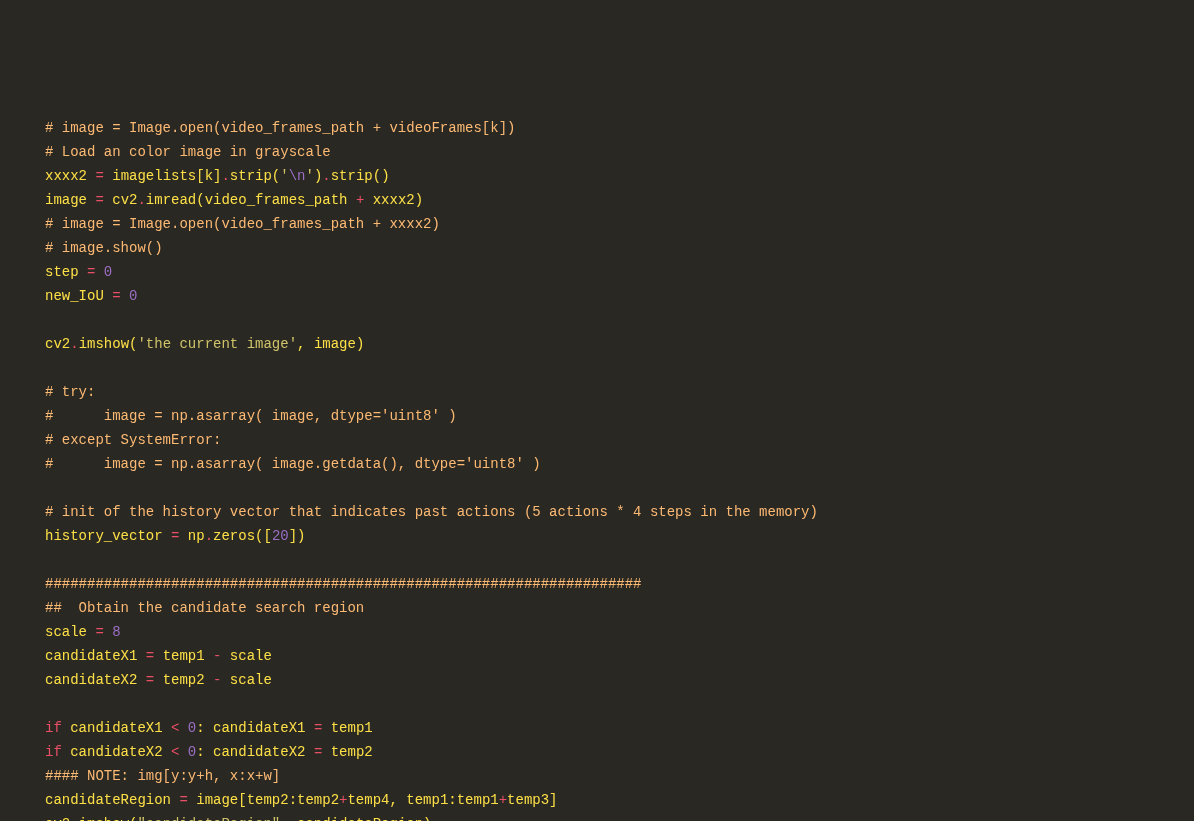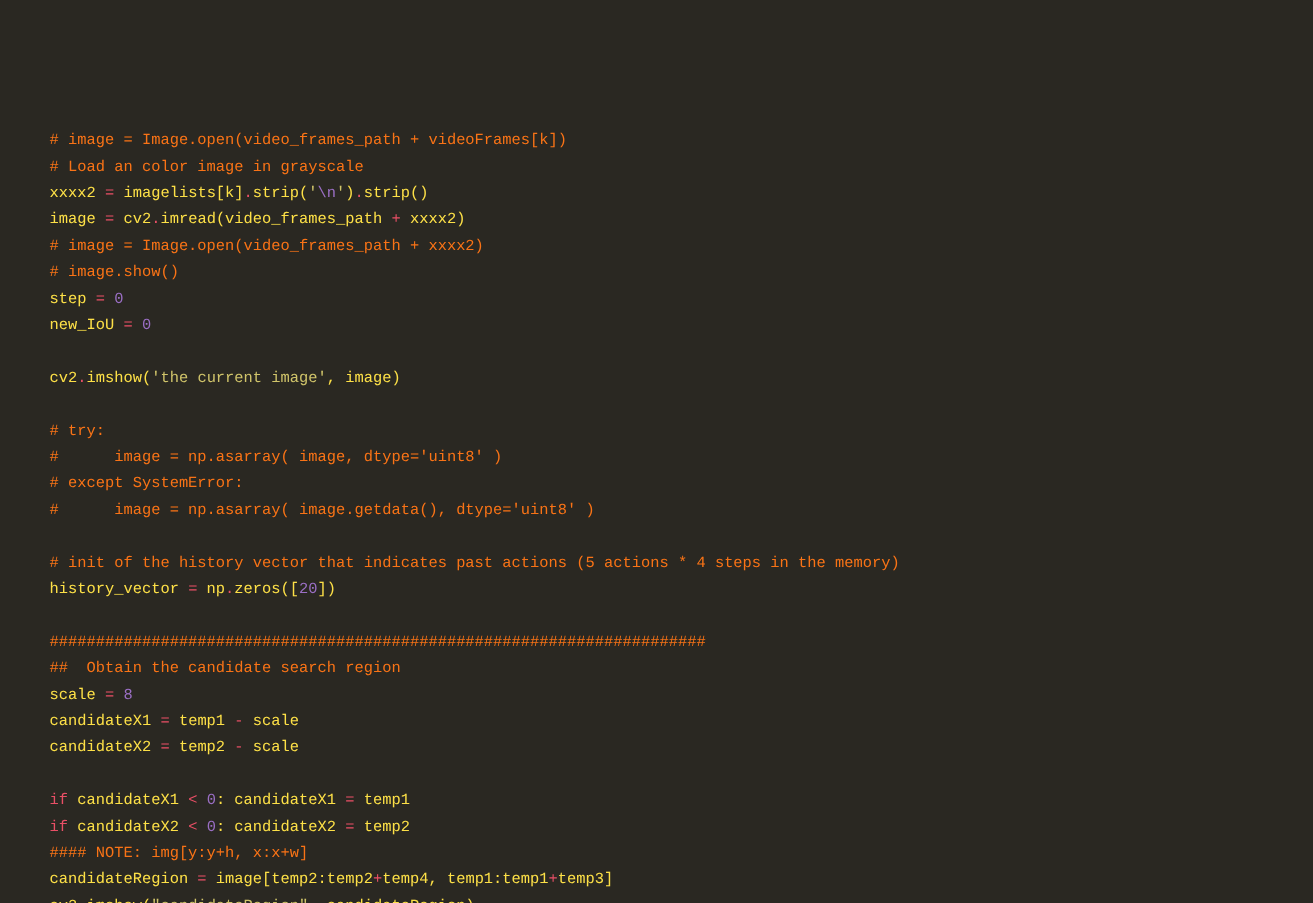"# image = Image.open(video_frames_path +" .comment { color: #f97316 -> #fdba74 }
